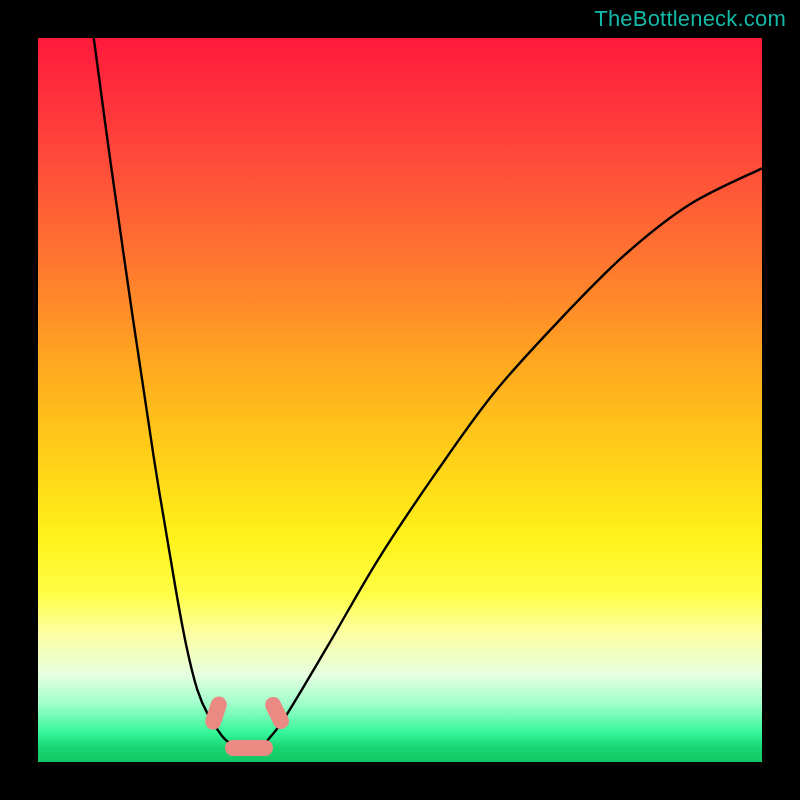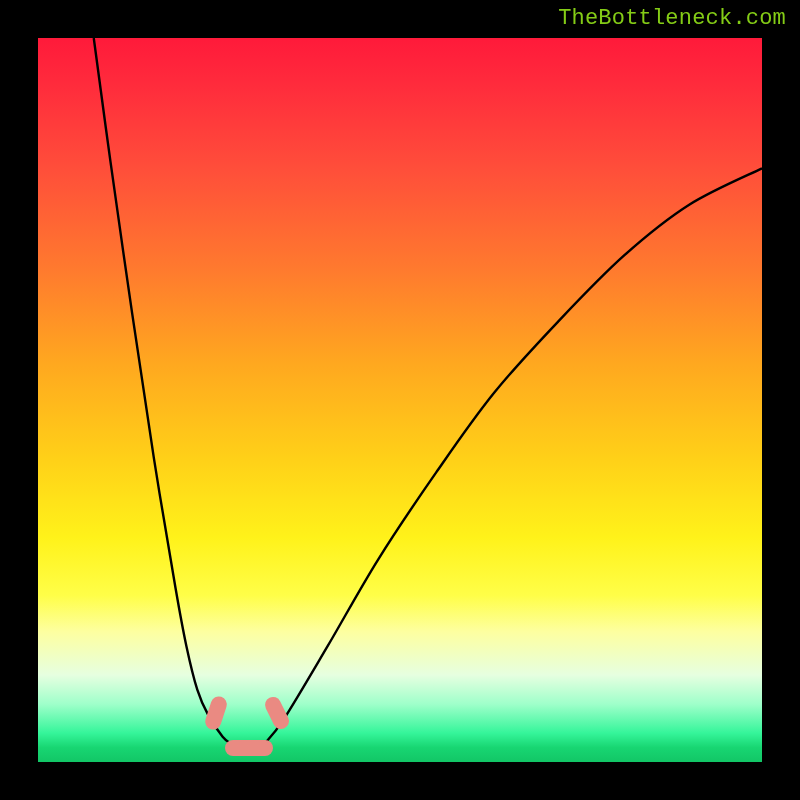"TheBottleneck.com" .watermark { color: #84cc16 -> #14b8a6; font-family: Liberation Mono, monospace -> none }
